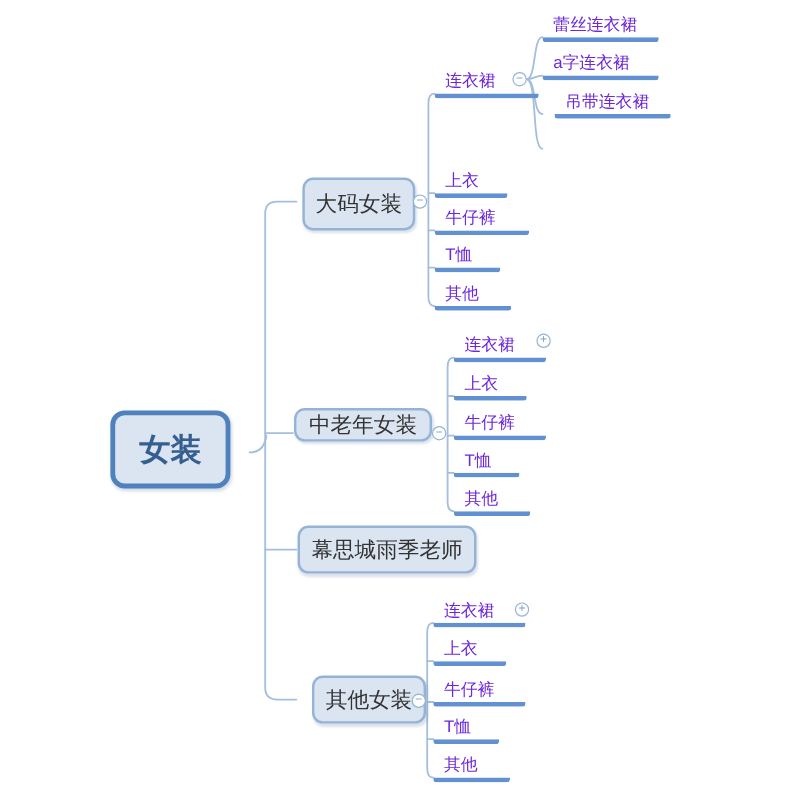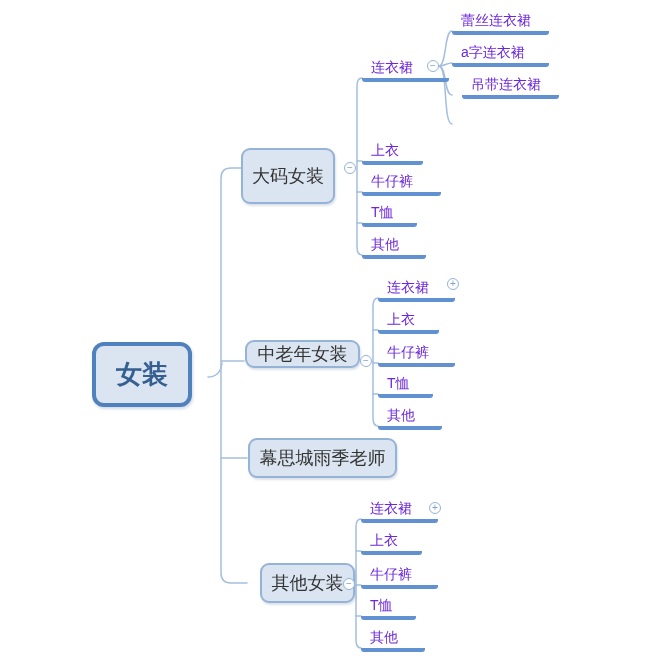"大码女装" div.node { height: 56px -> 44px; left: 241px -> 252px }
